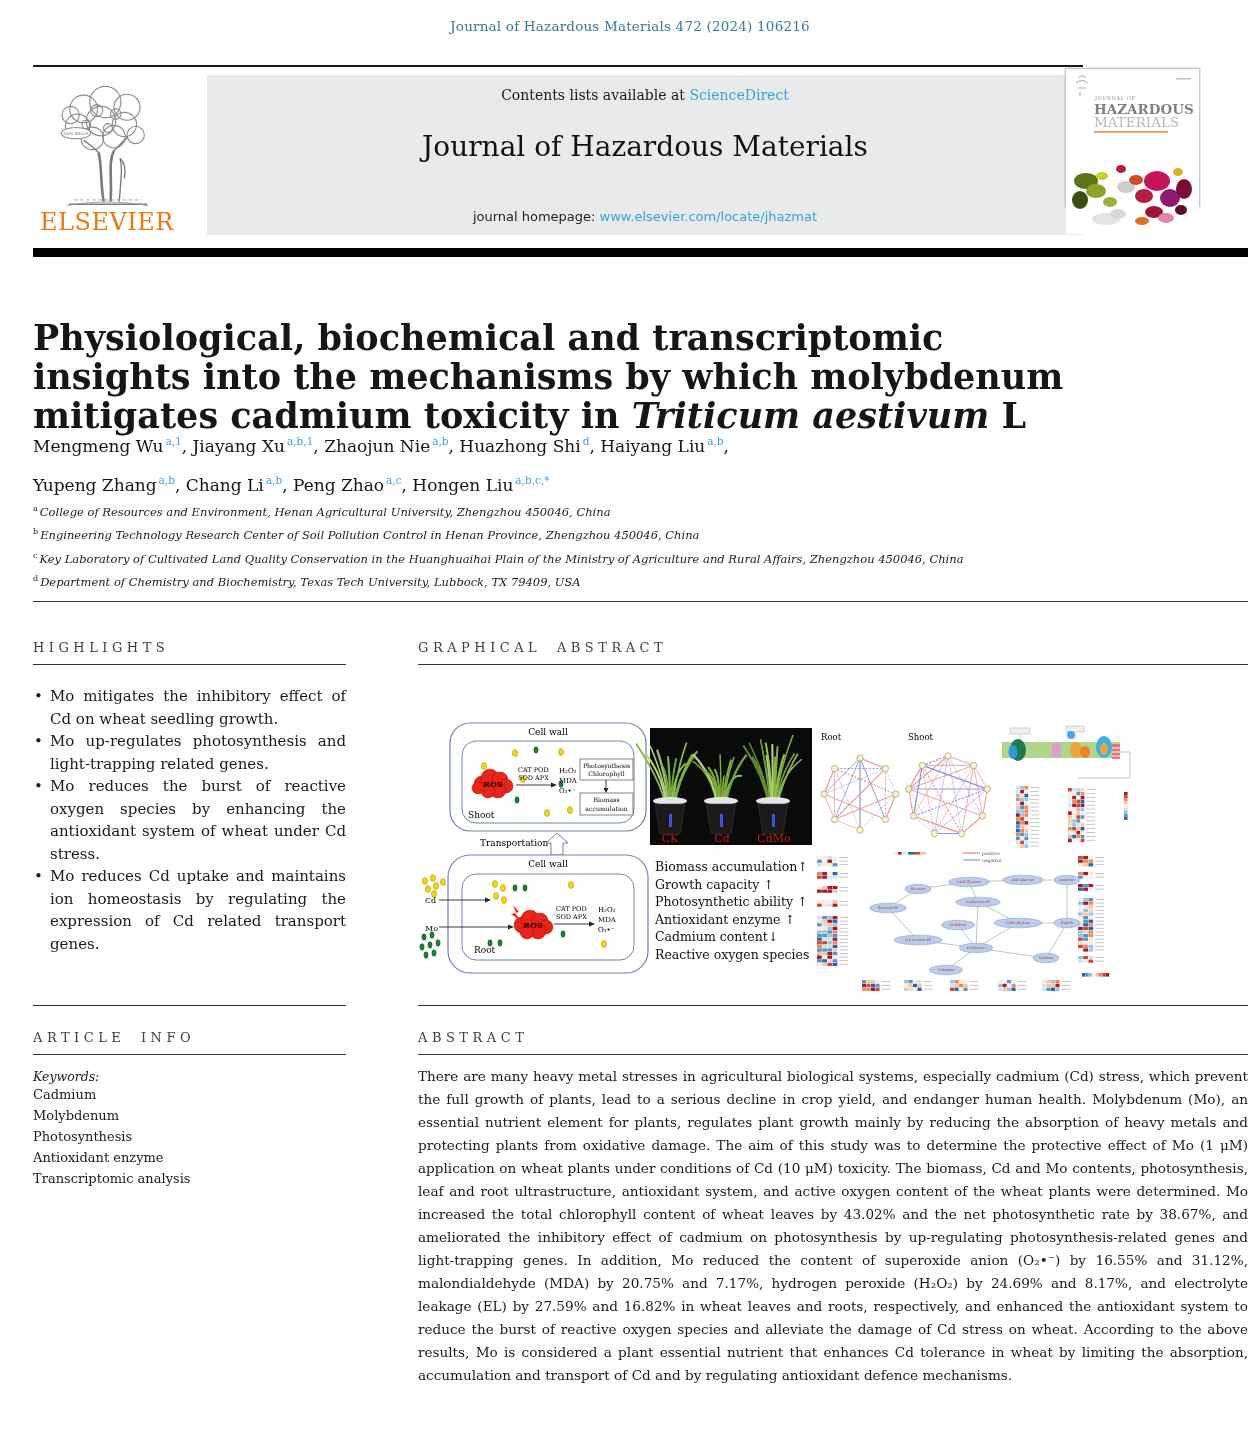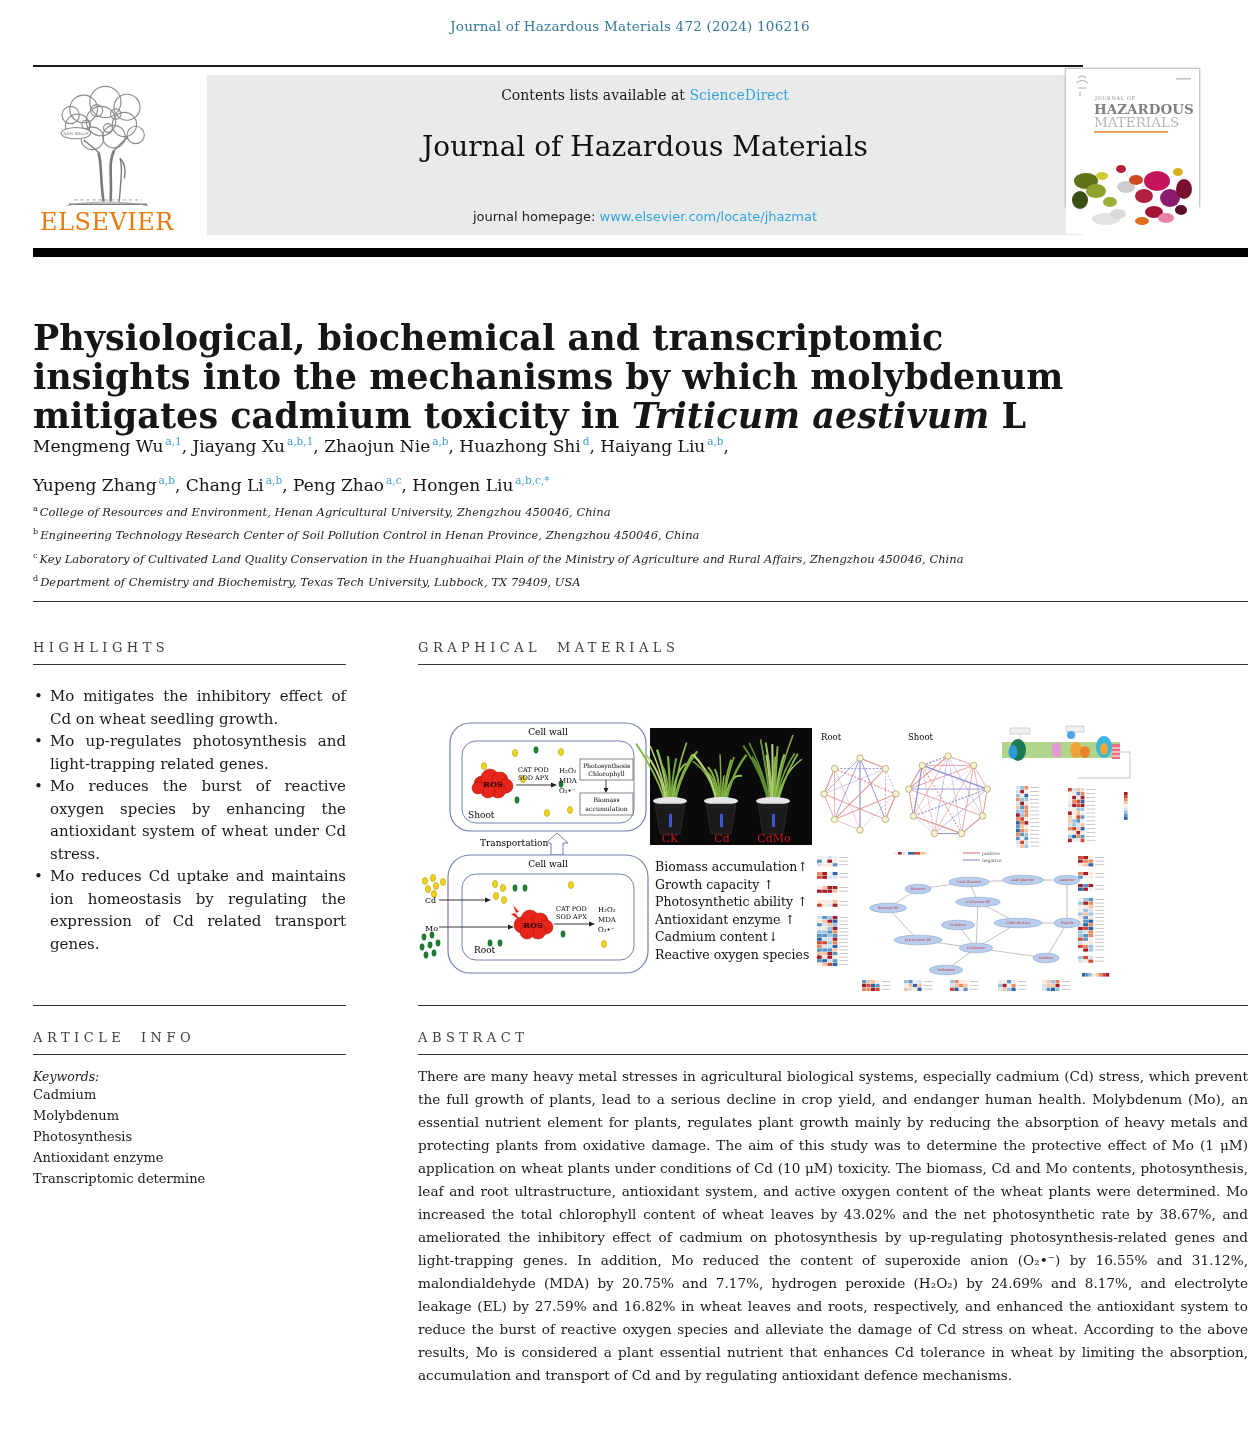"GRAPHICAL MATERIALS" div.sec-head { text: MATERIALS -> ABSTRACT }
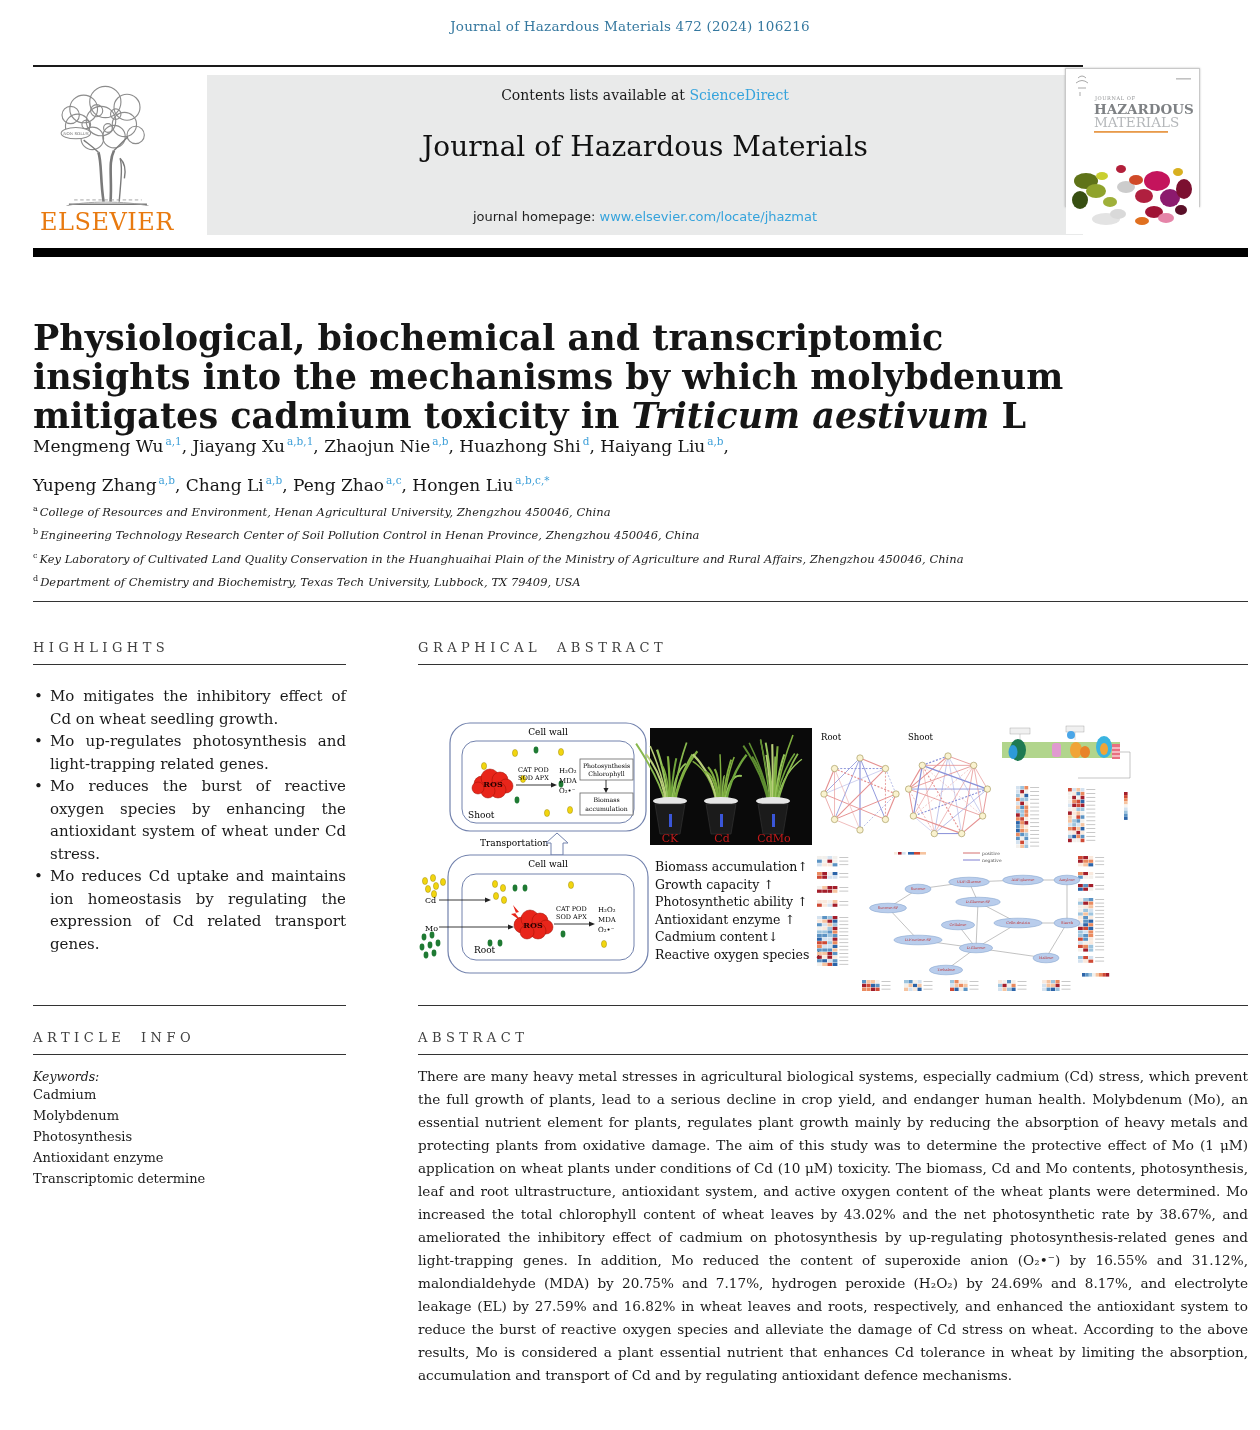"Transcriptomic determine" div.kw-item { text: determine -> analysis }
